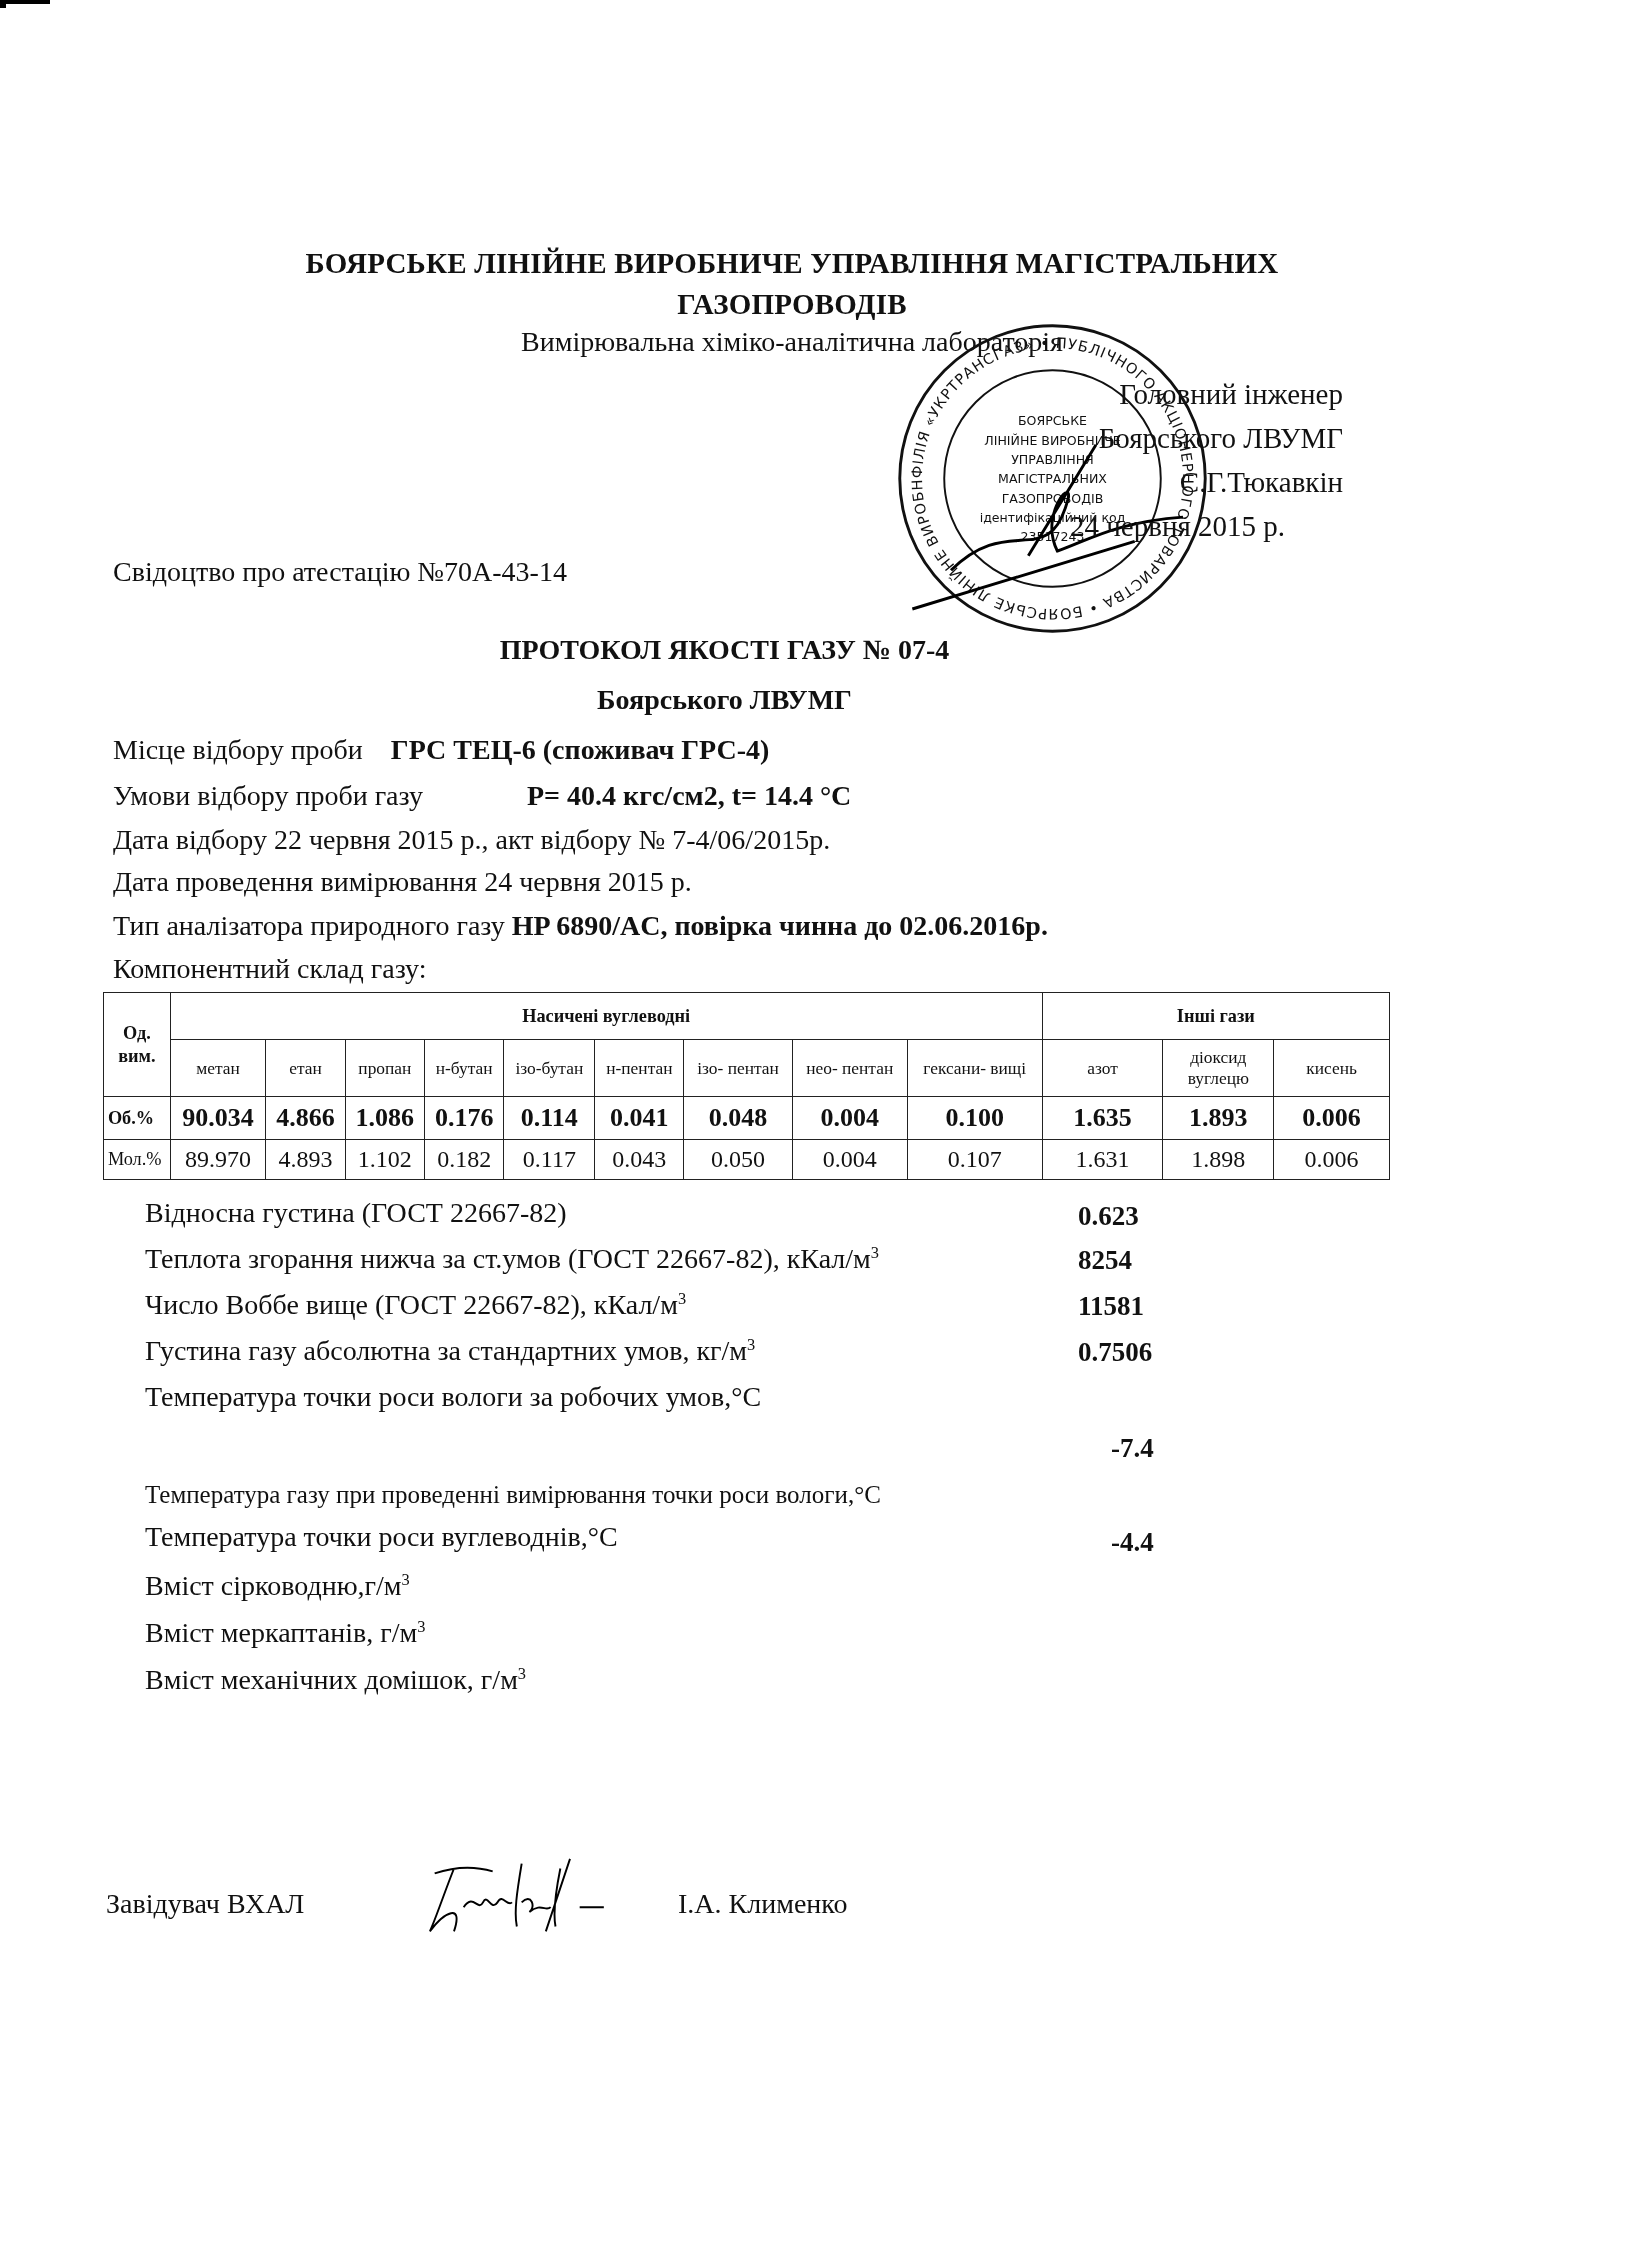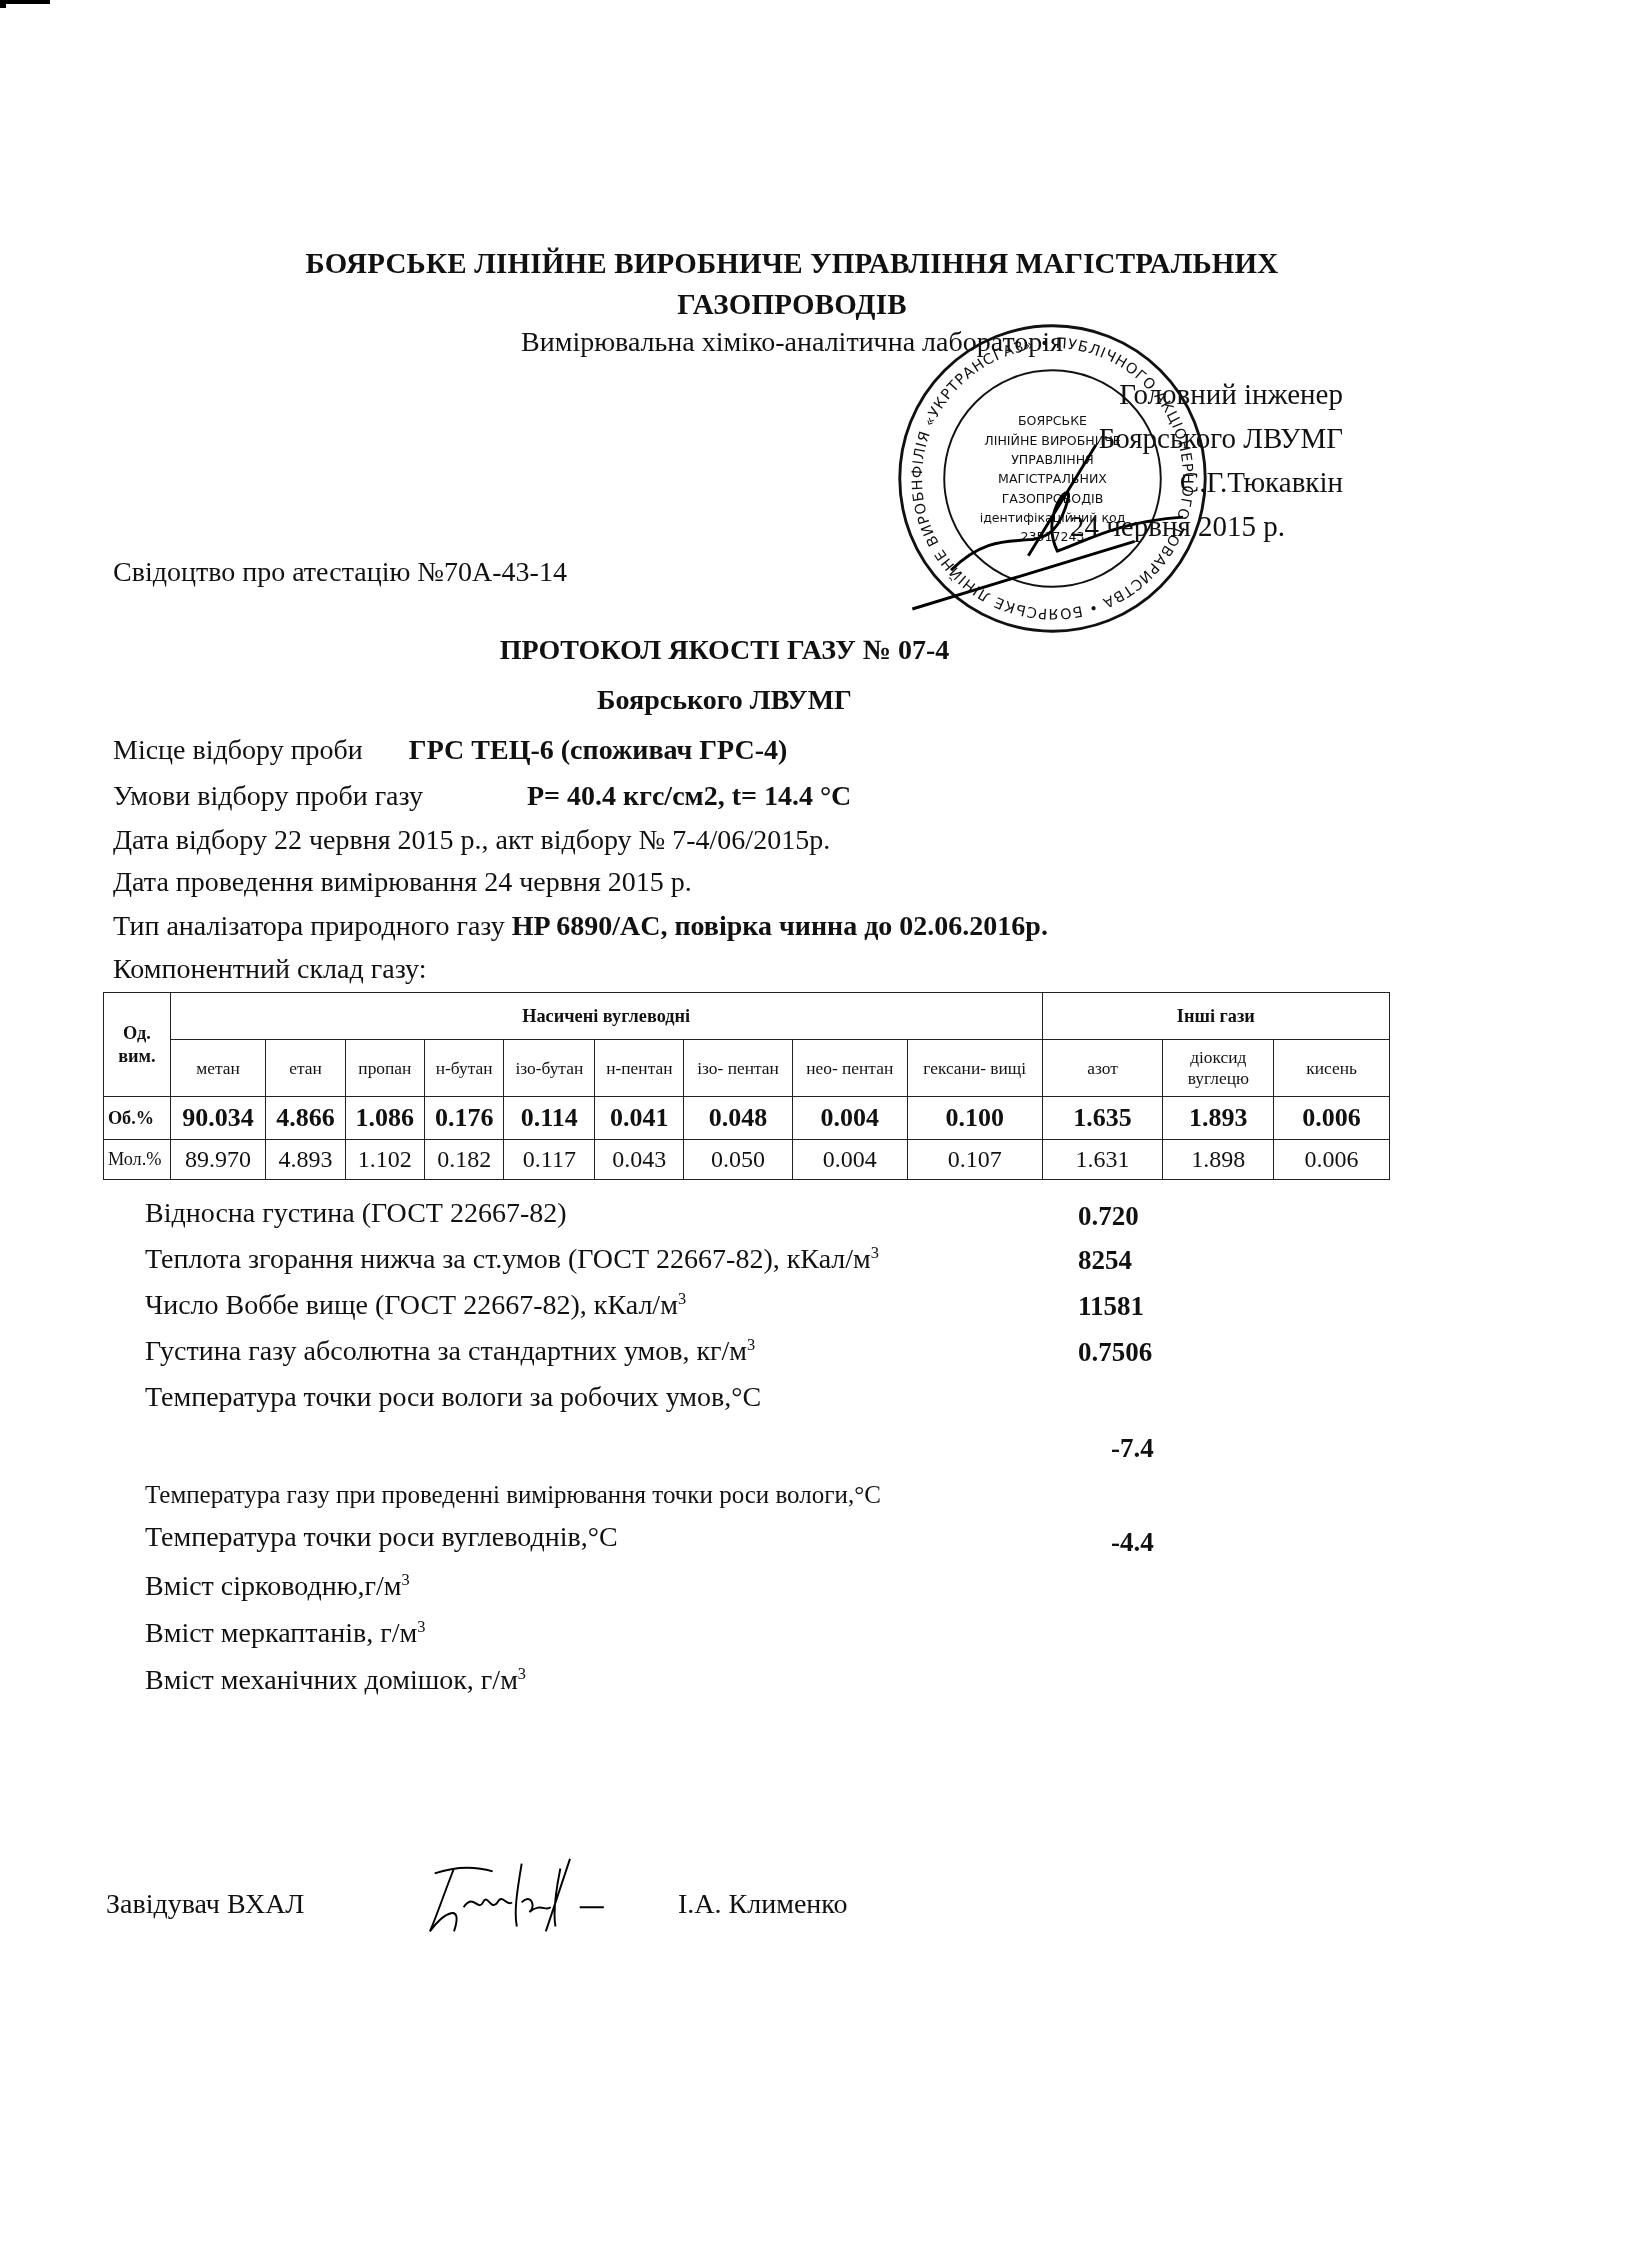"ГРС ТЕЦ-6 (споживач ГРС-4)" b { margin-left: 39px -> 21px }
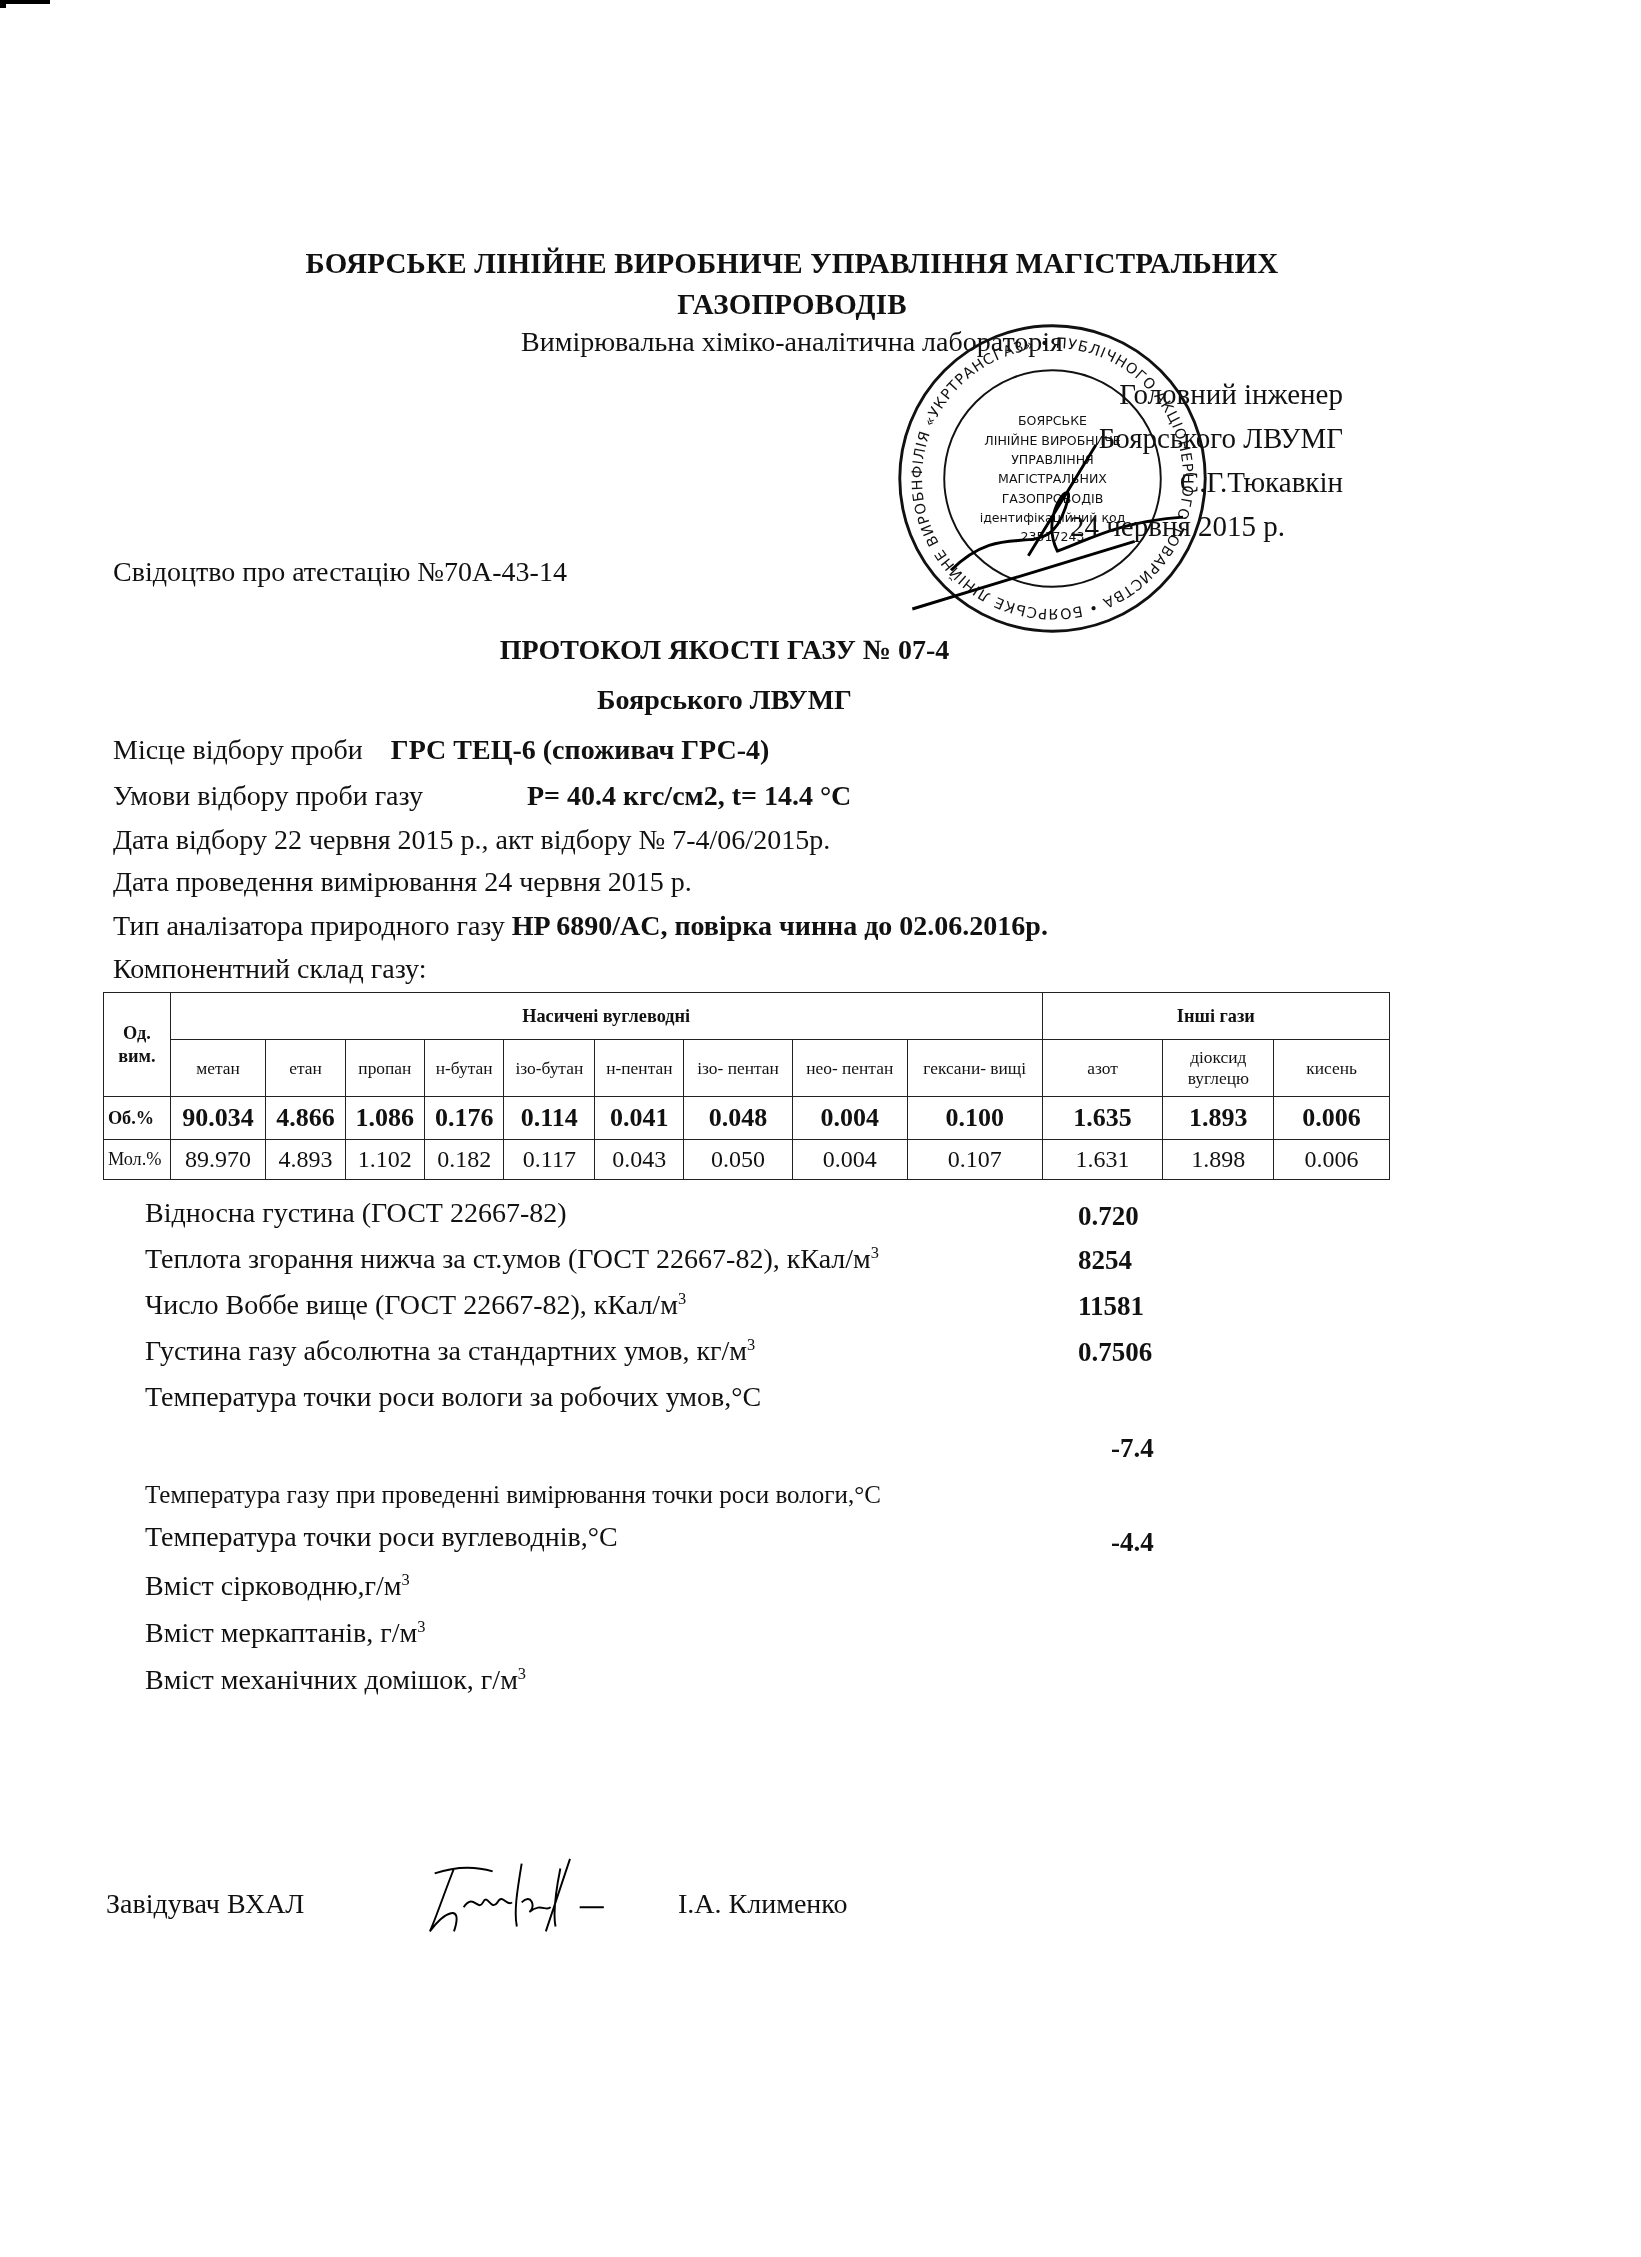"0.720" span.abs { text: 0.720 -> 0.623 }
